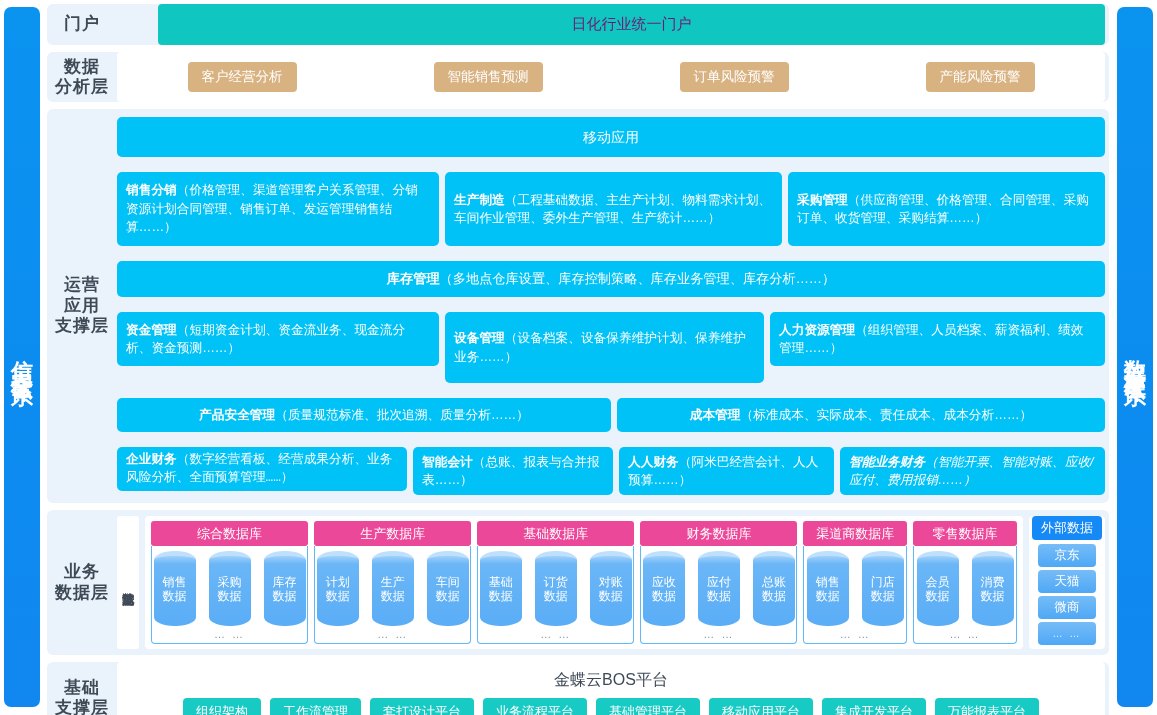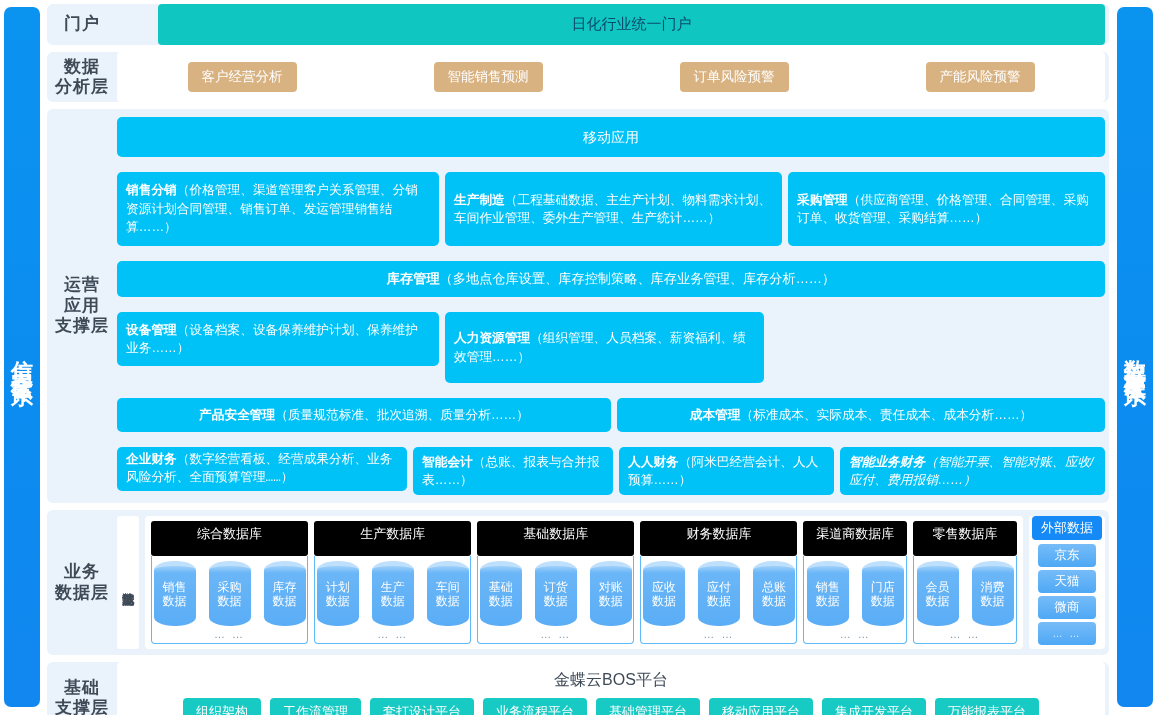"日化行业统一门户" .portal-bar { color: #0c4a6e -> #701a75 }
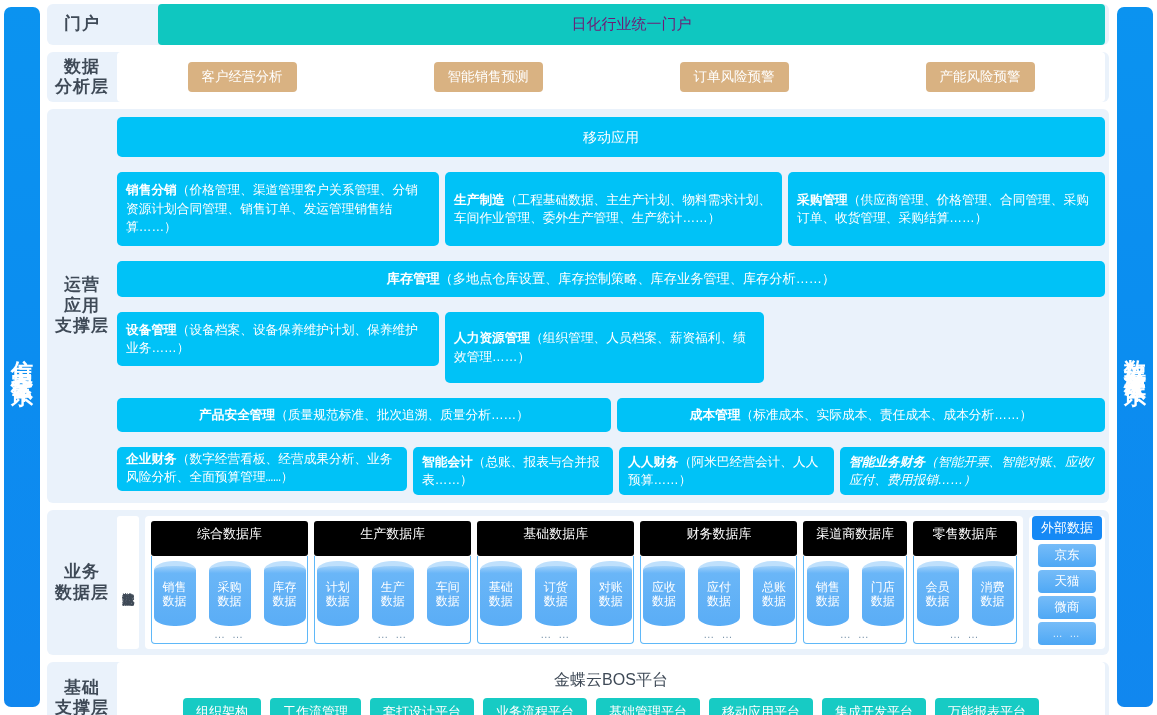"资金管理（短期资金计划、资金流业务、现金流分析、资金预测……）" div.blue-box { html: none -> <div> <span><b>资金管理</b><span>（短期资金计划、资金流业务、现金流分析、资金预测……）</span></span> </div> }
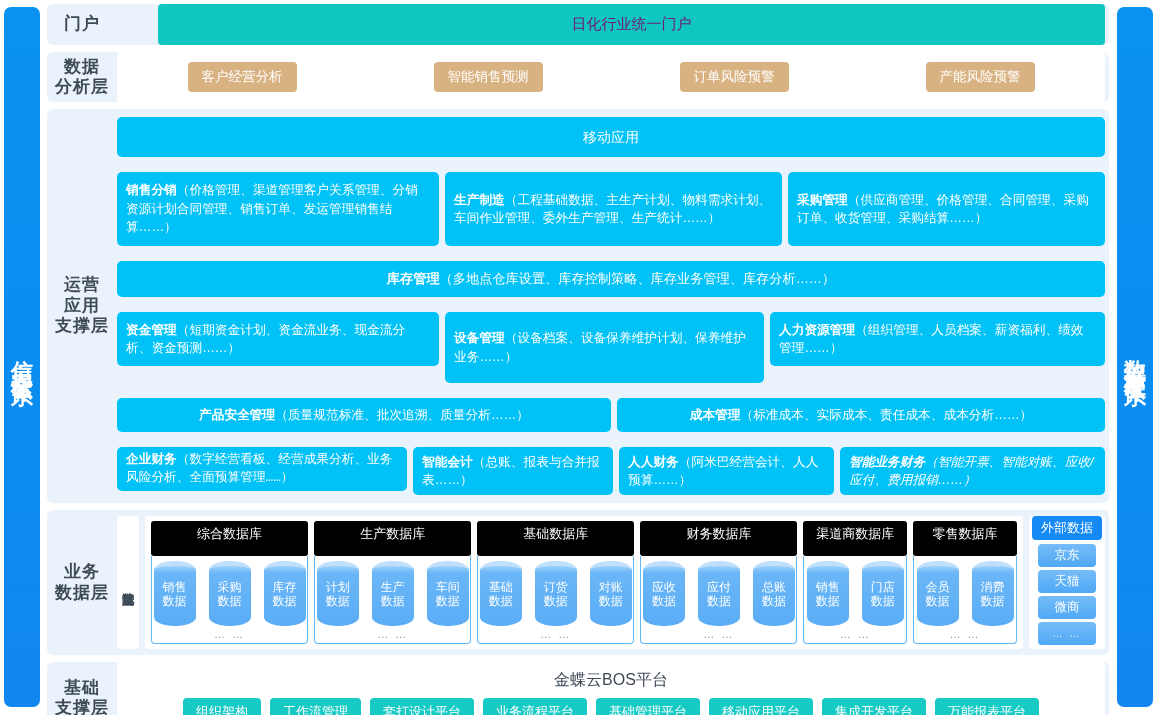"综合数据库" .db-group-title { background: #000000 -> #ec4899; padding: 4px 0 13px 0 -> 4px 0 3px 0 }
